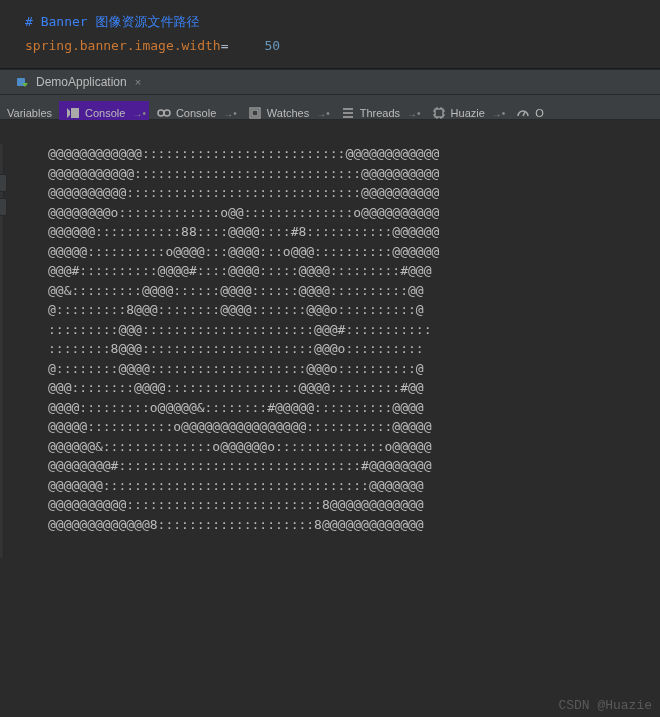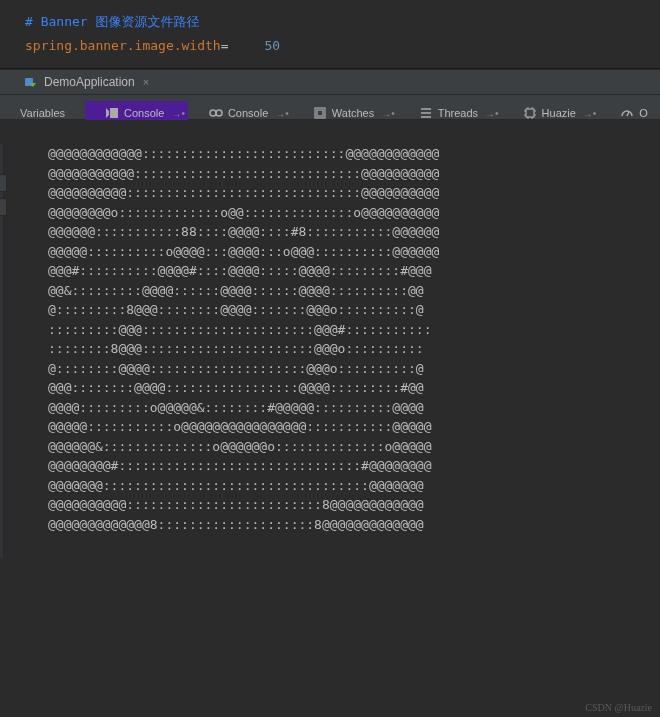"DemoApplication" .tab-bar { padding-left: 16px -> 8px }
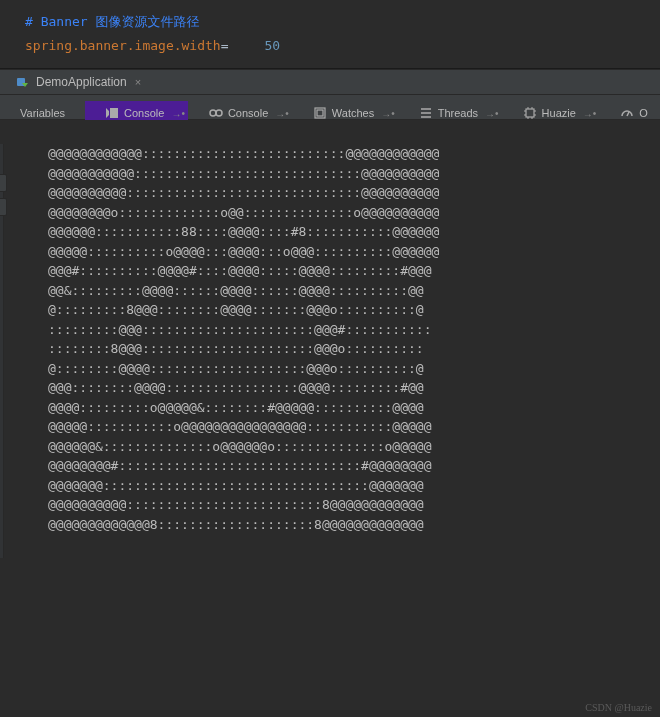"Variables" .tool-item { padding: 0 20px -> 0 7px }
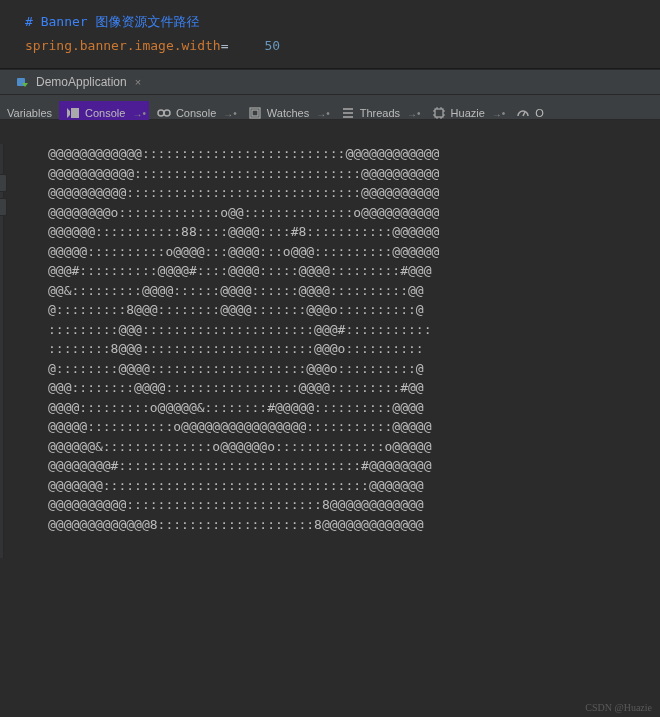"CSDN @Huazie" .watermark { font-family: Liberation Serif, serif -> Liberation Mono, monospace; font-size: 10px -> 13px }
